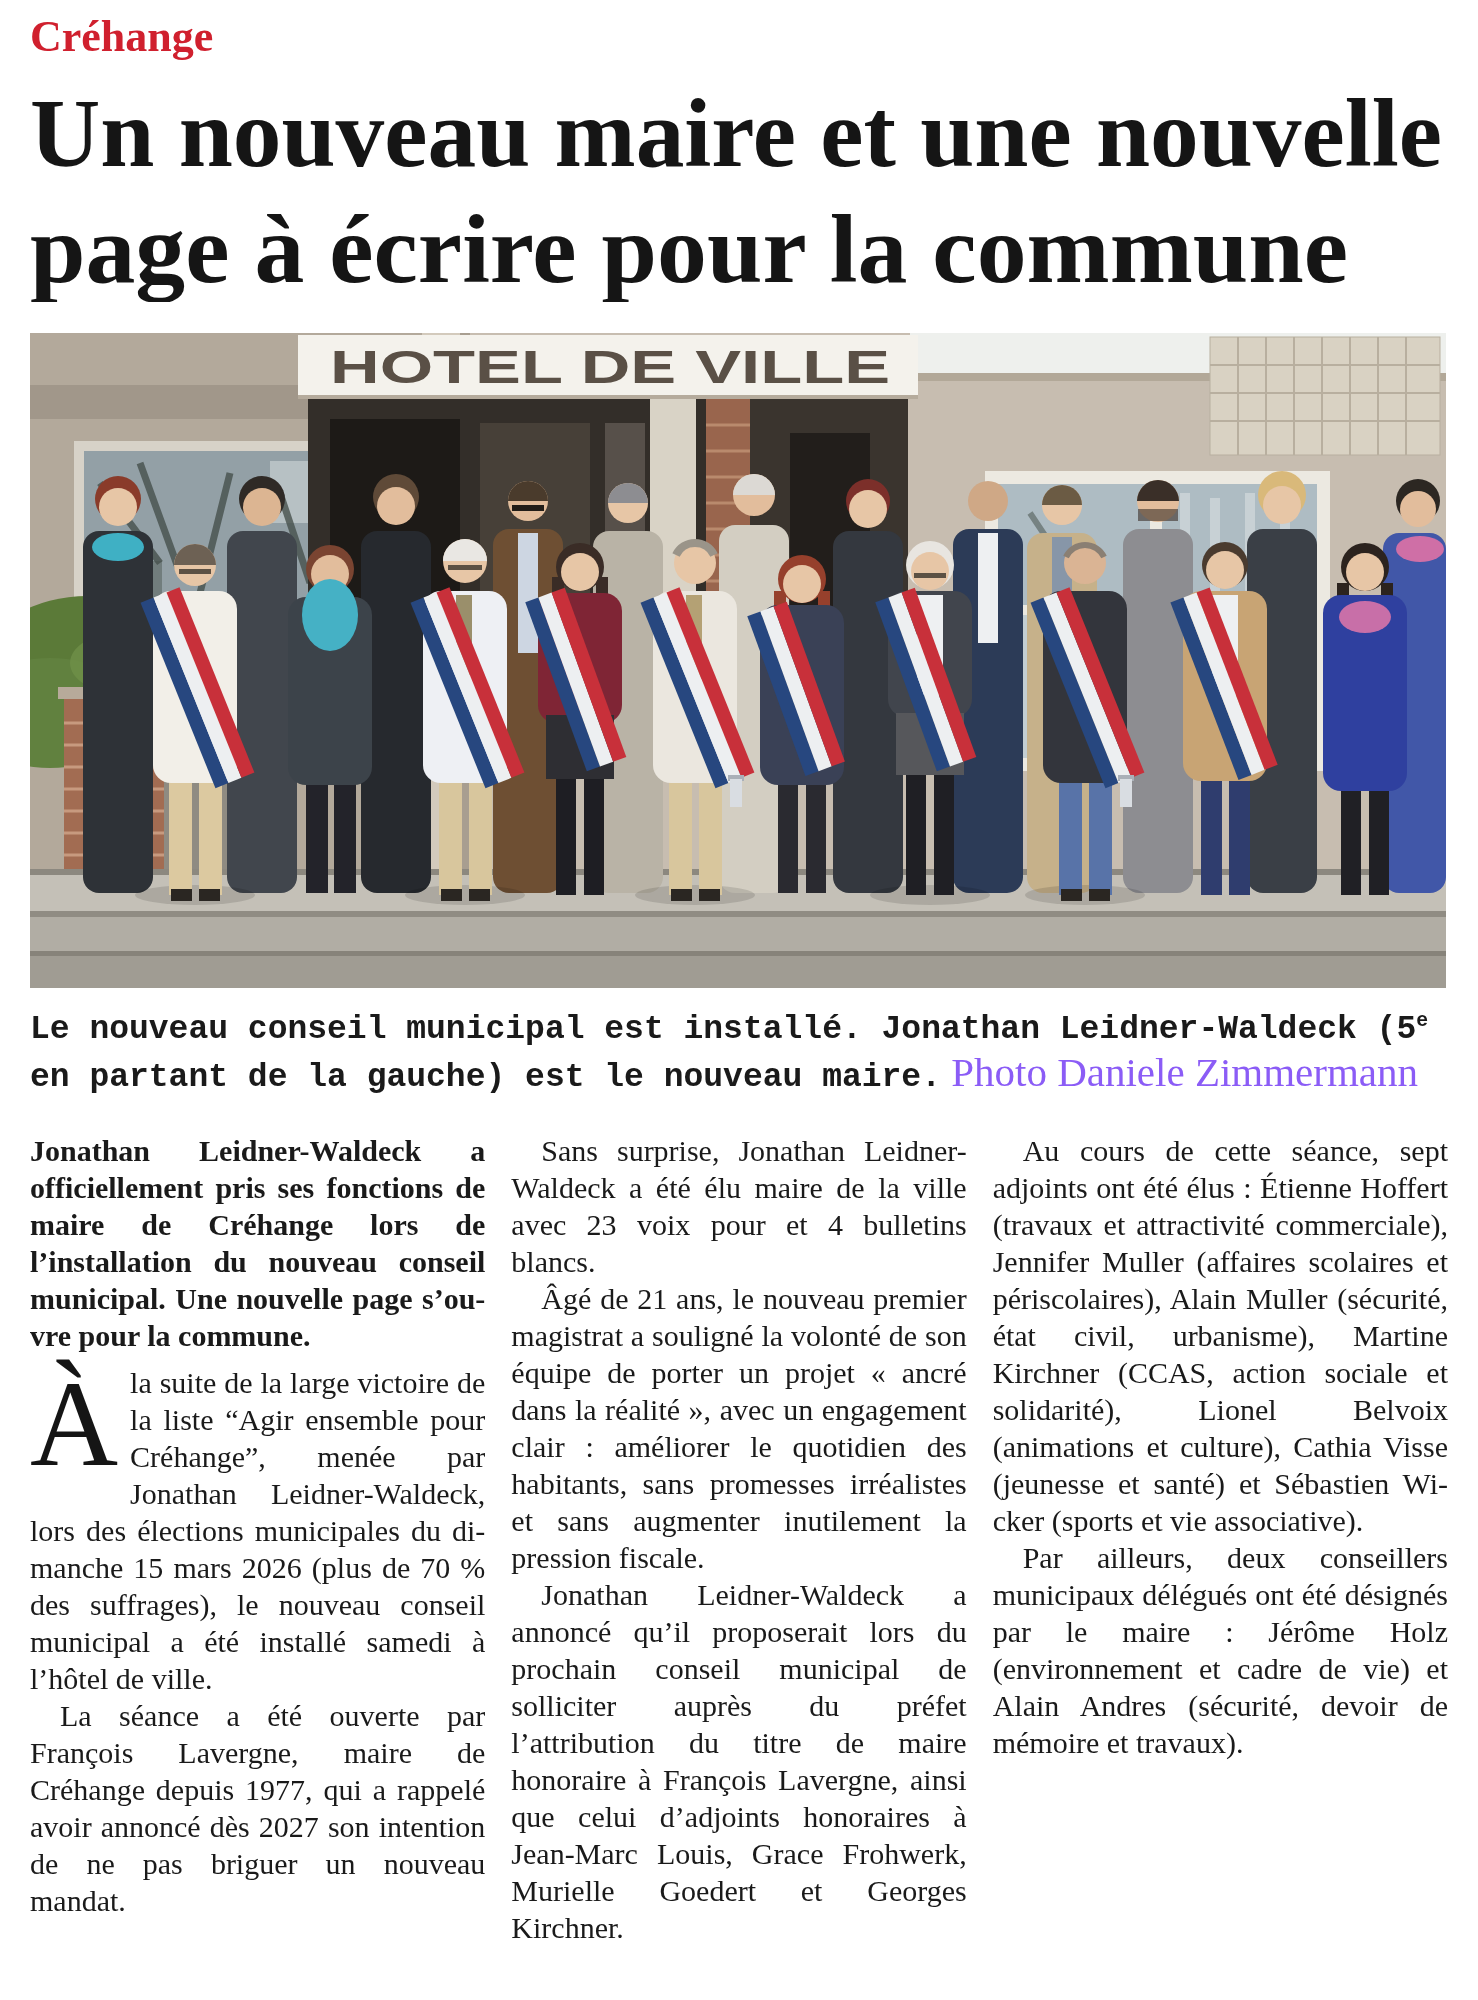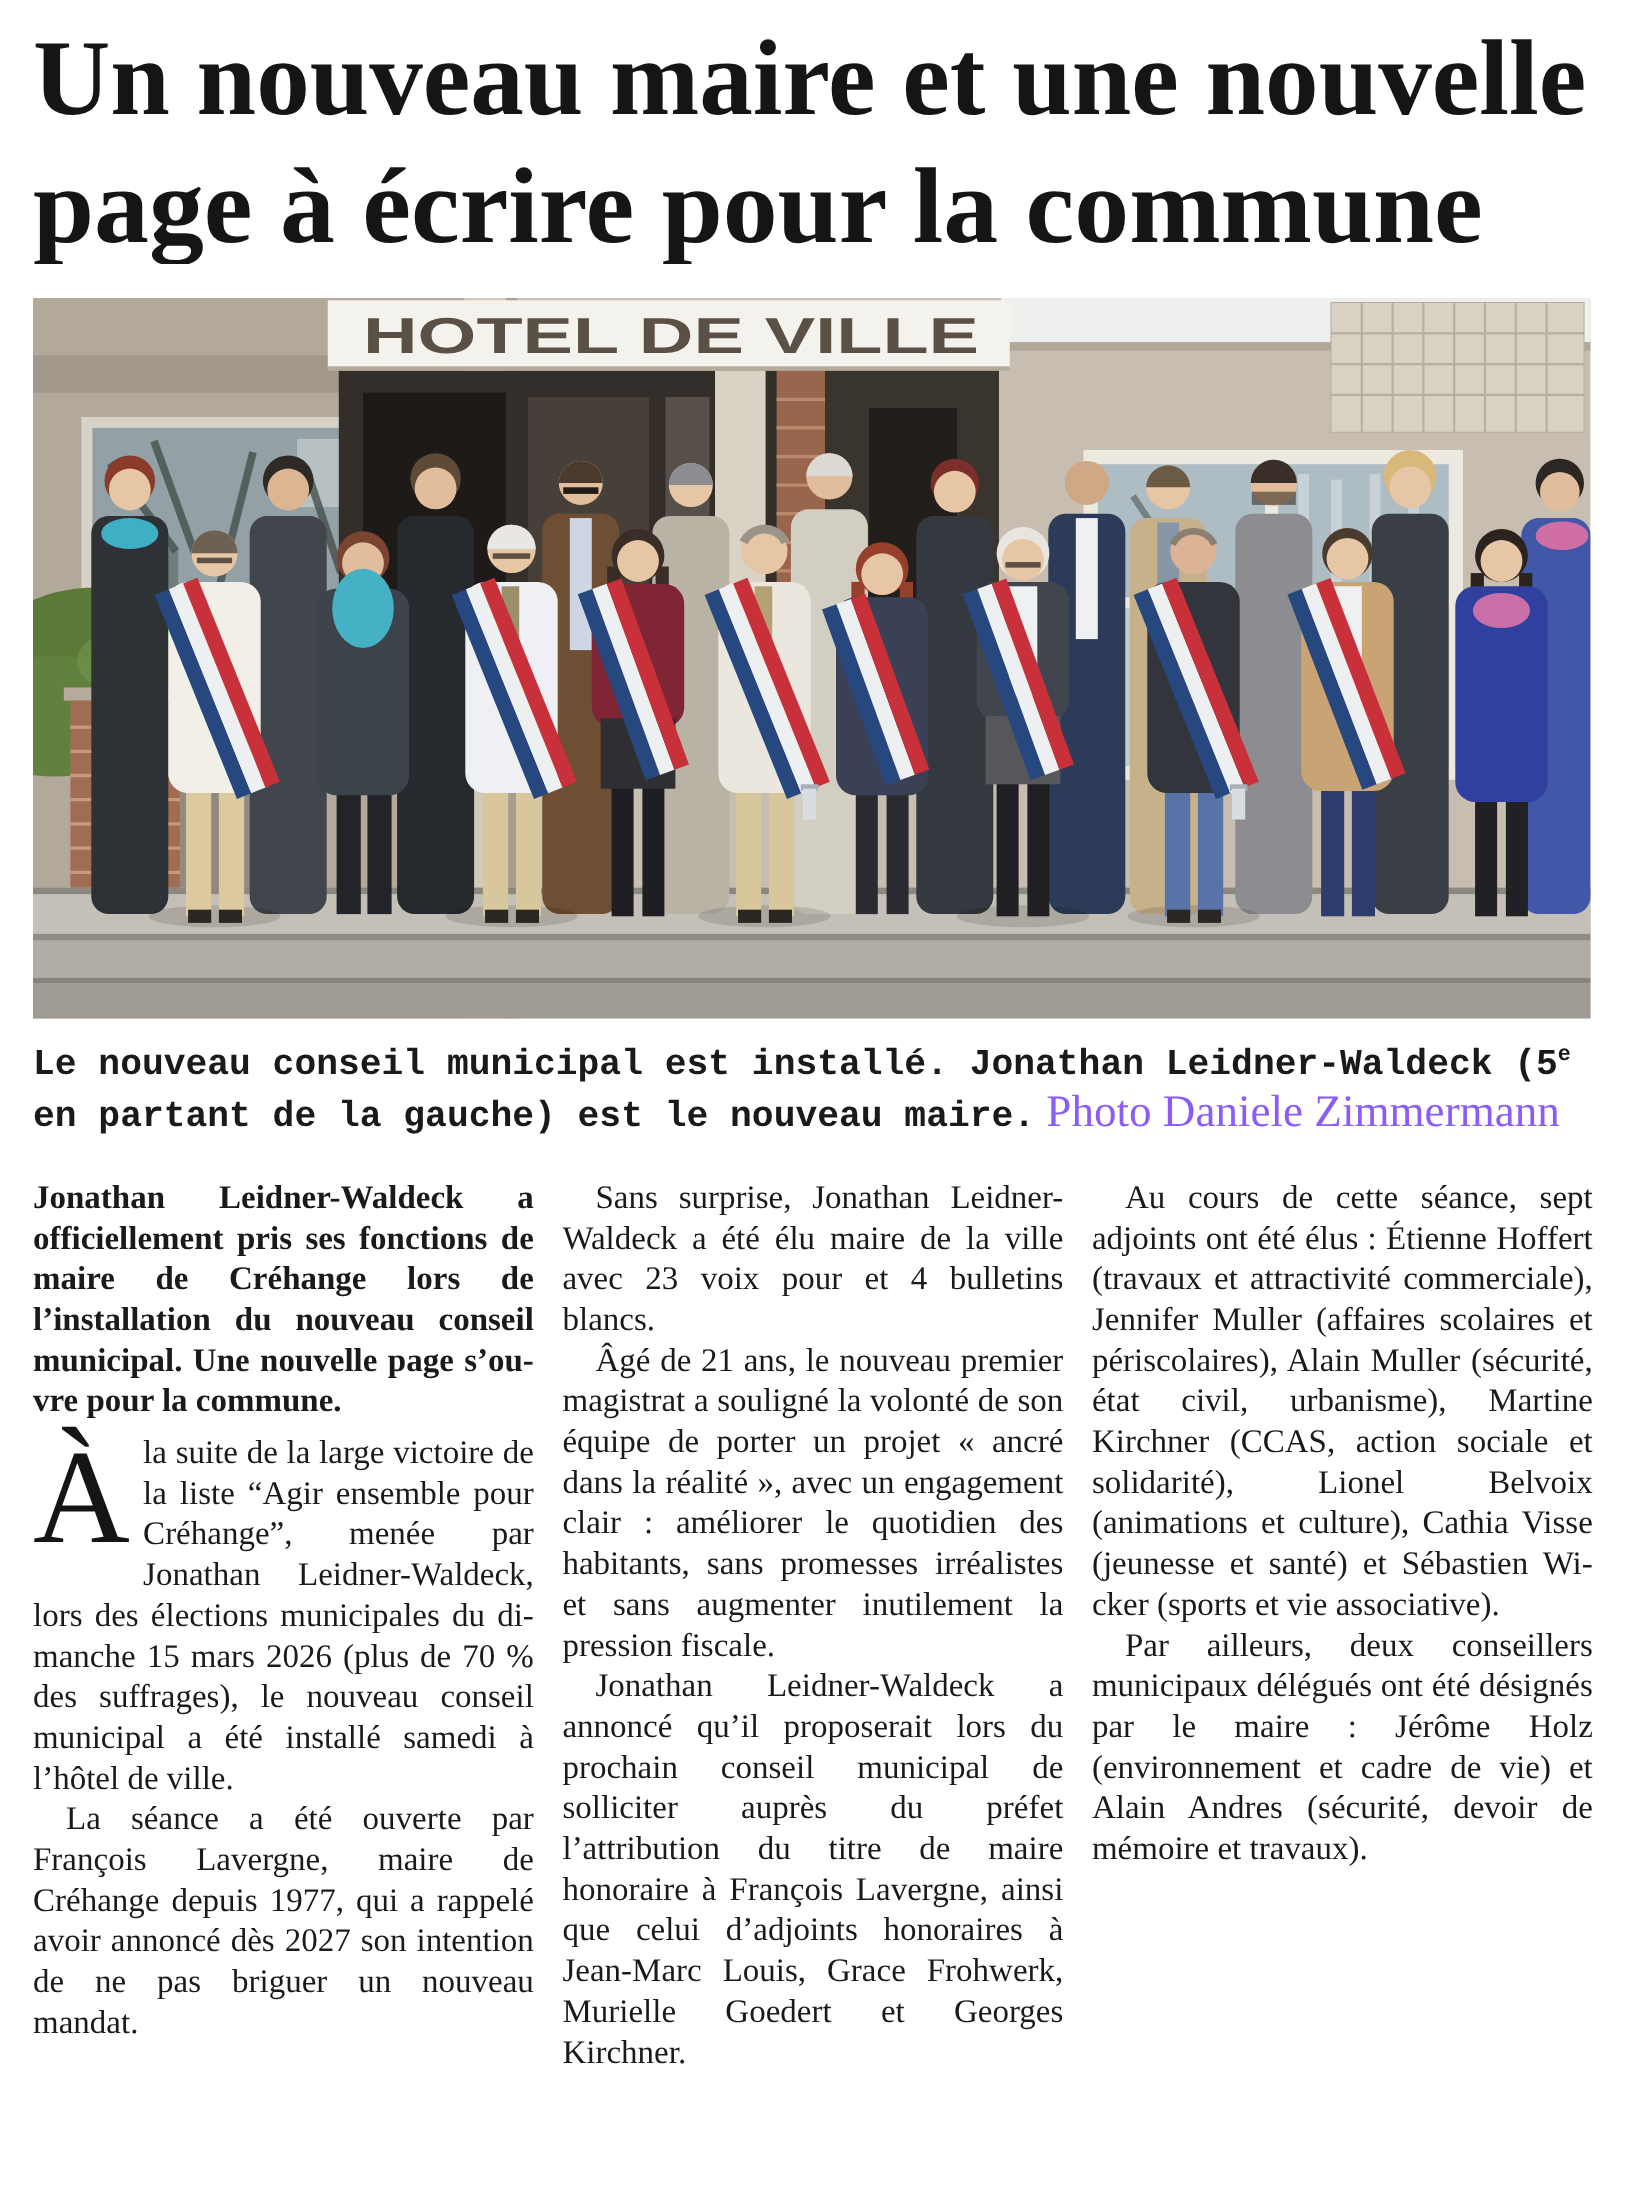"Créhange" div.kicker { html: none -> <div>Créhange</div> }
